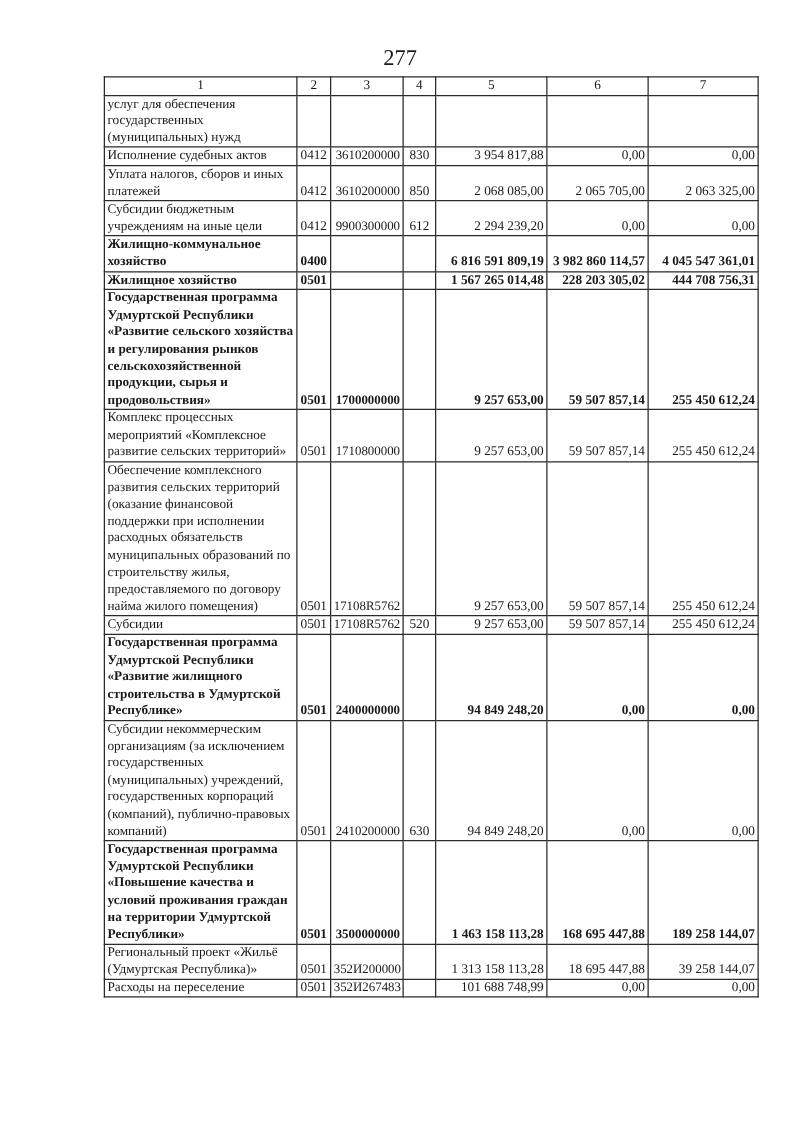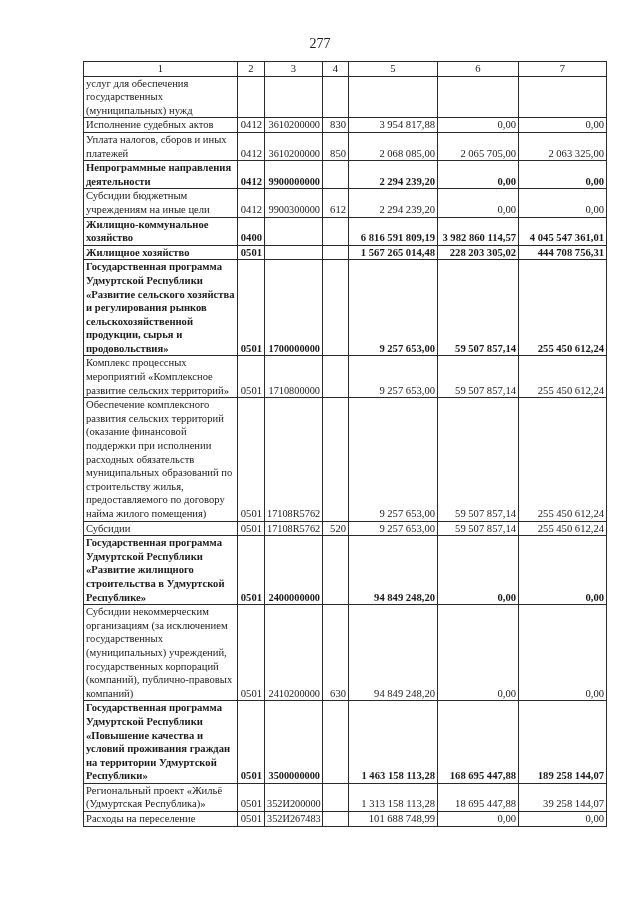"277" .page-num { font-size: 14px -> 18px }
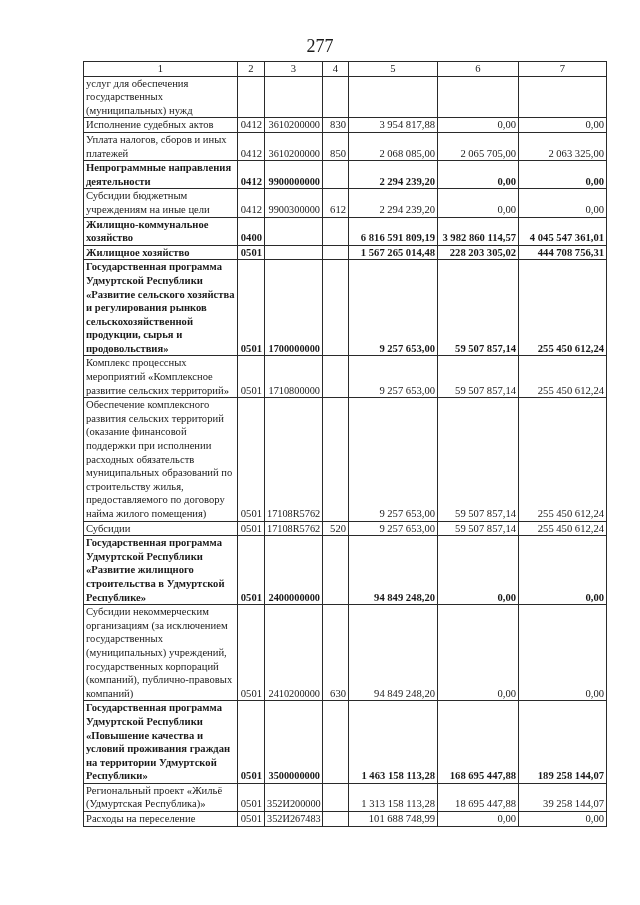"0412" td.c2, td.c4 { text-align: right -> center }
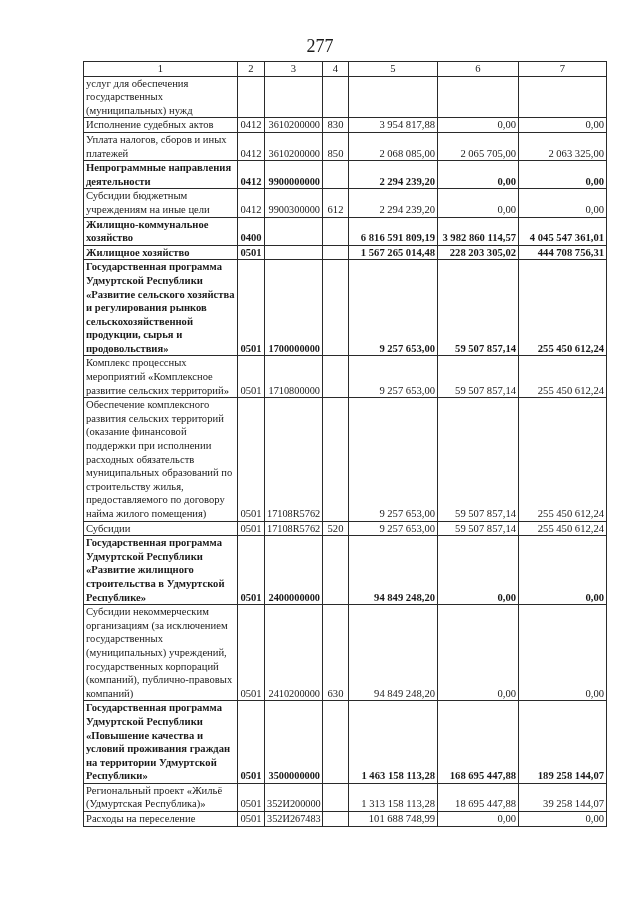"Непрограммные направления деятельности" tr.bold { html: <tr> <td>Непрограммные направления деятельности</td> <td>0412</td> <td>9900000000</td> <td></td> <td>2 294 239,20</td> <td>0,00</td> <td>0,00</td> </tr> -> none }
